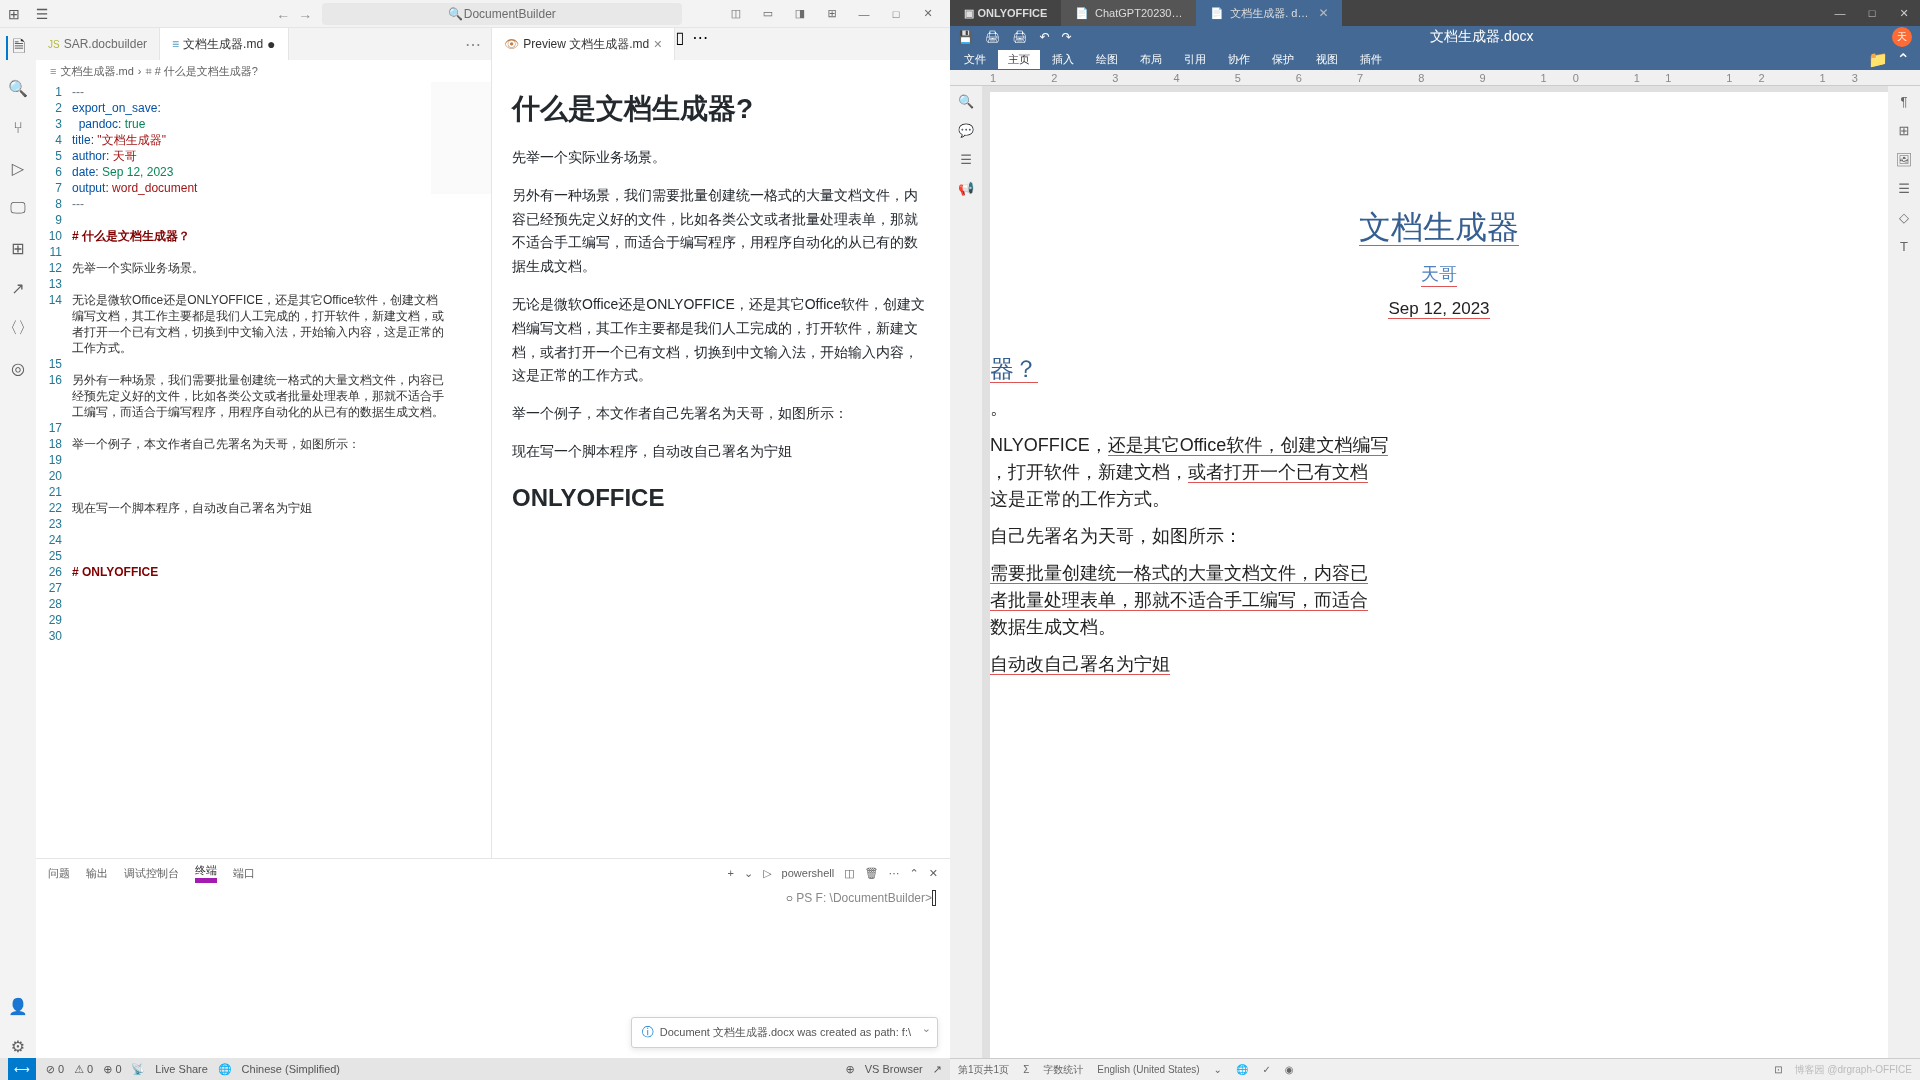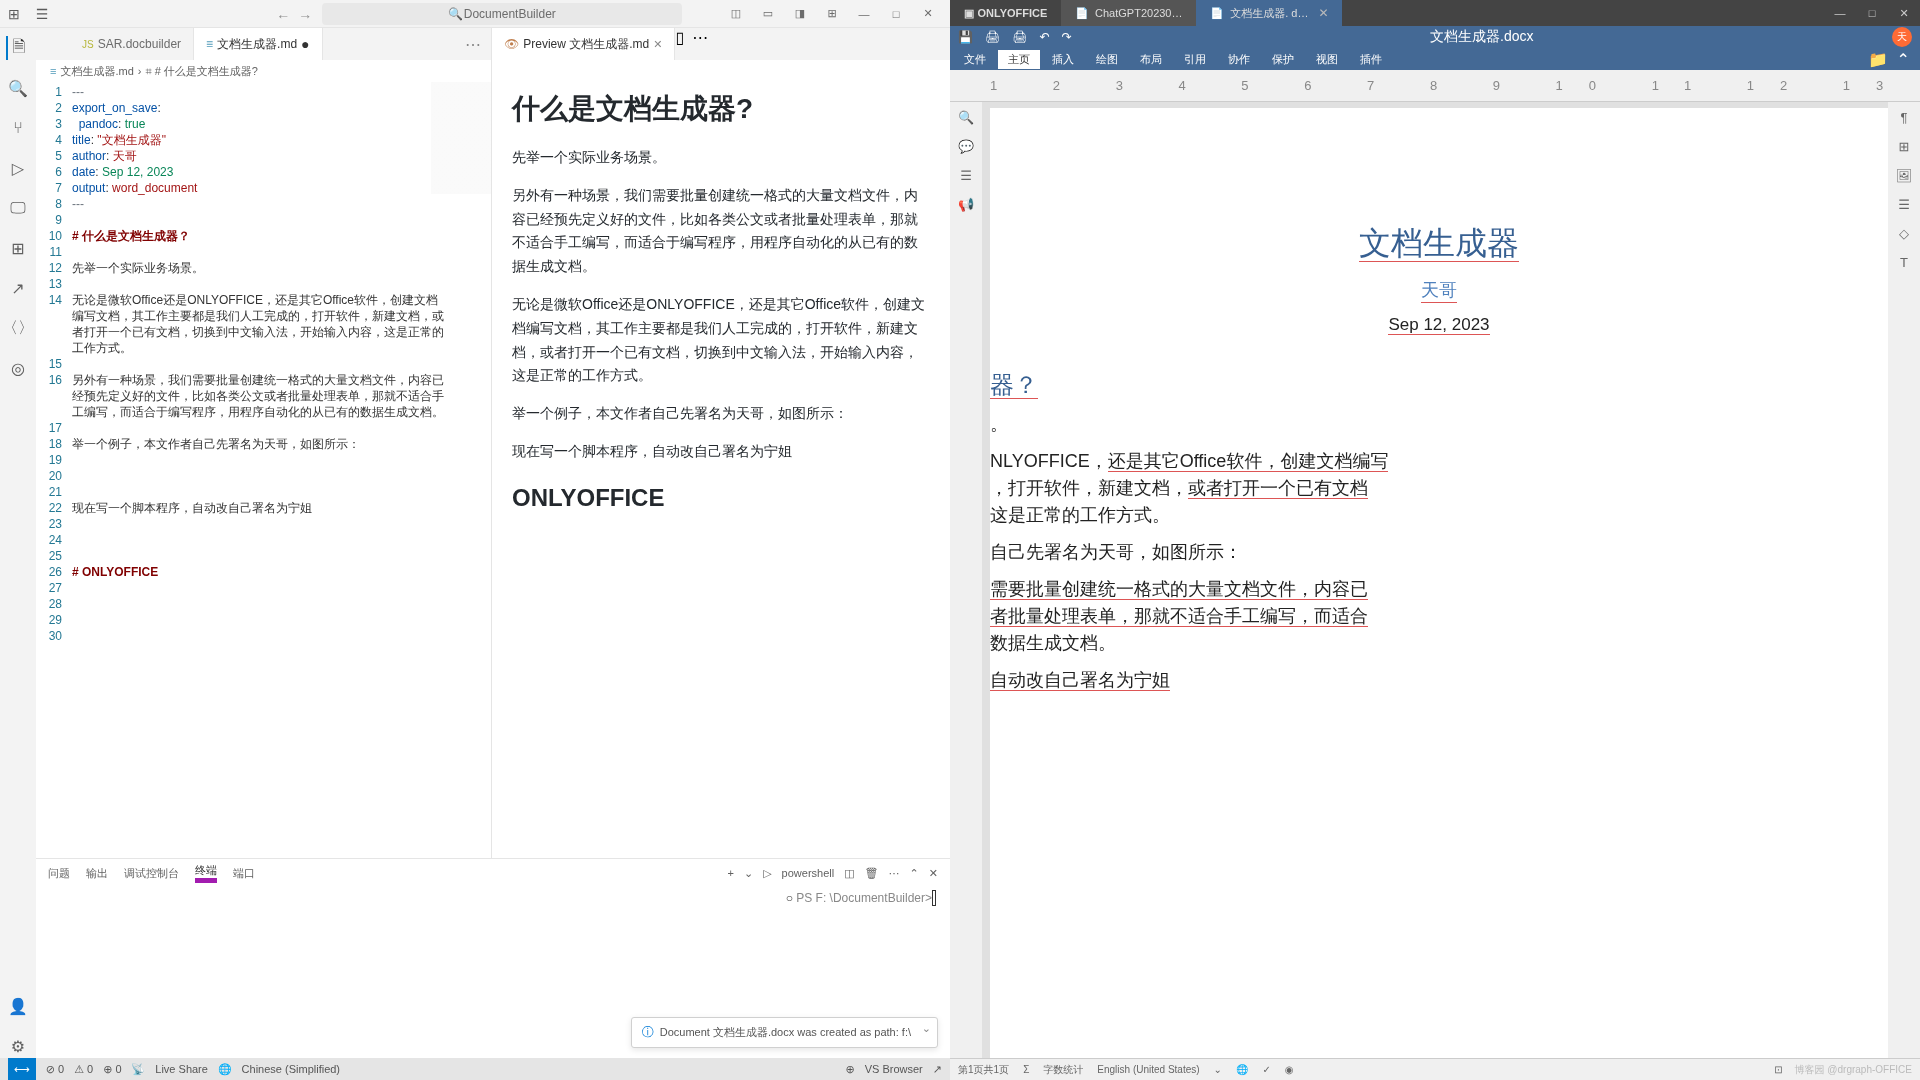"JS" span { margin-left: 34px -> none }
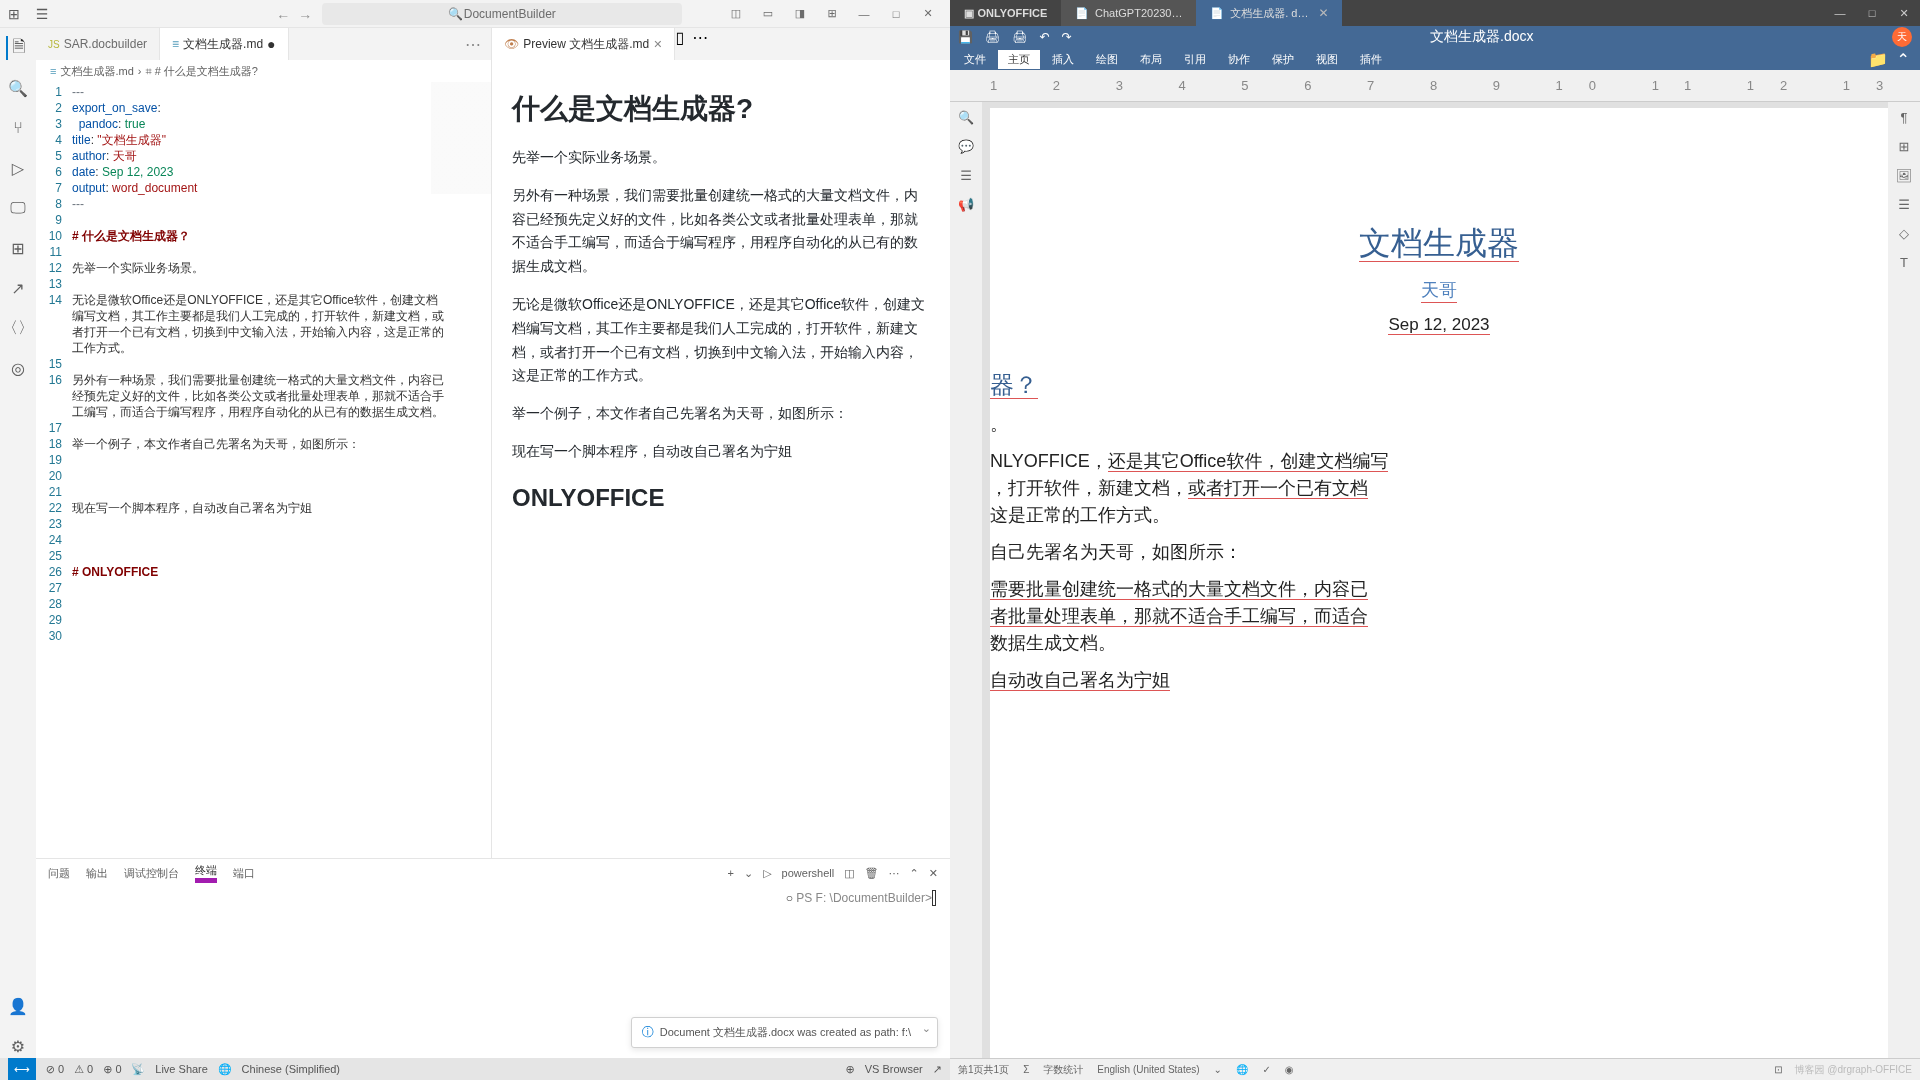"1 2 3 4 5" .oo-ruler { font-size: 13px -> 11px; height: 32px -> 16px }
